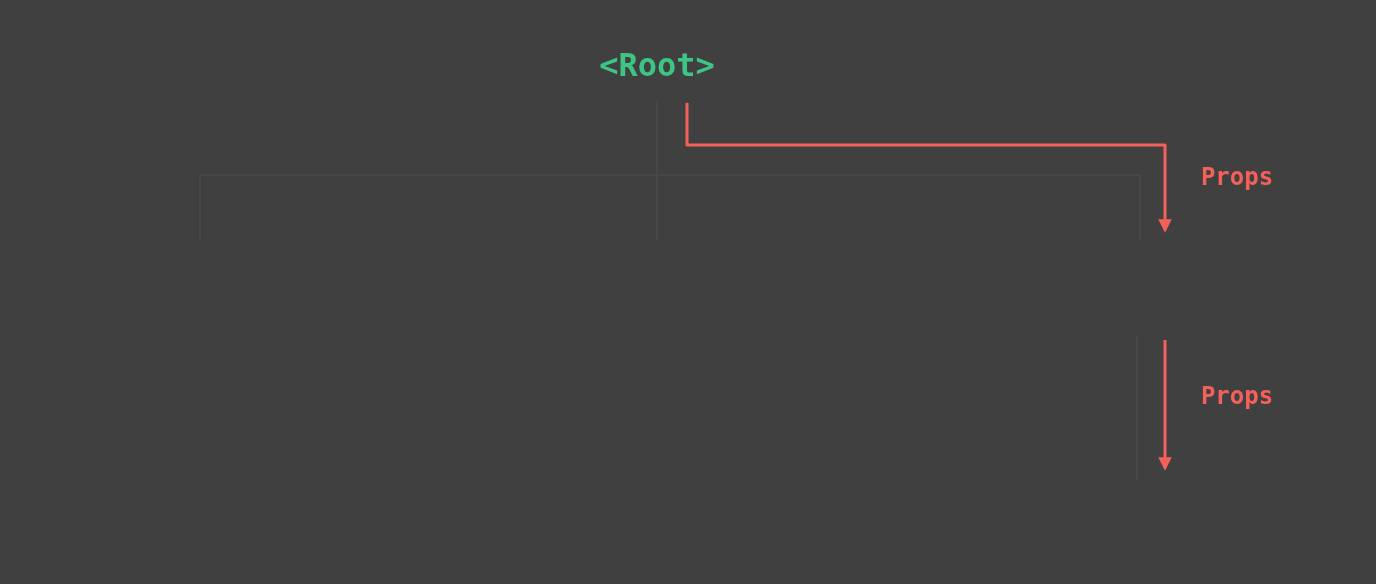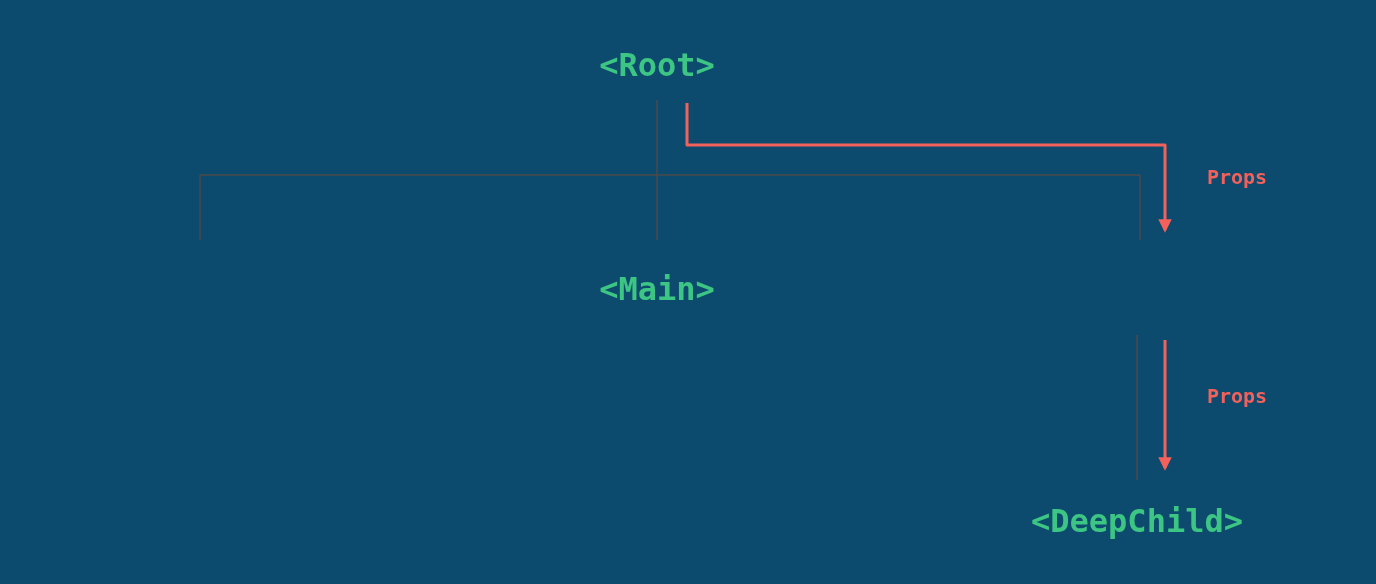"<Root>" .canvas { background: #0c4a6e -> #404040 }
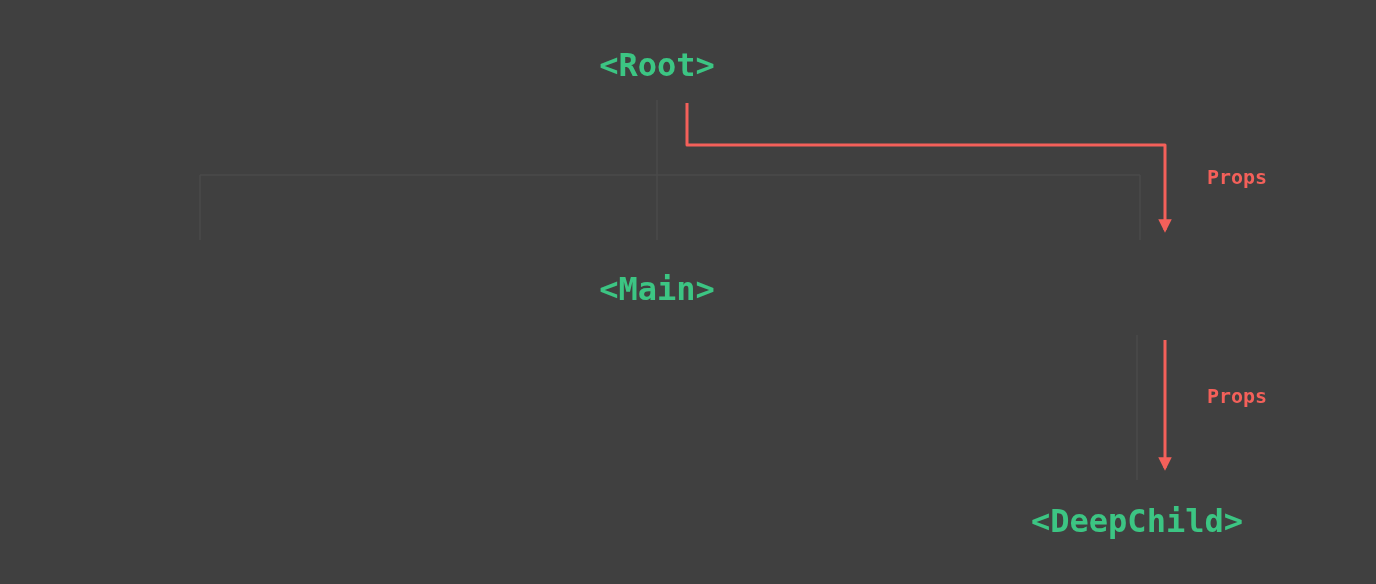"Props" .arrow-label { font-size: 20px -> 24px }
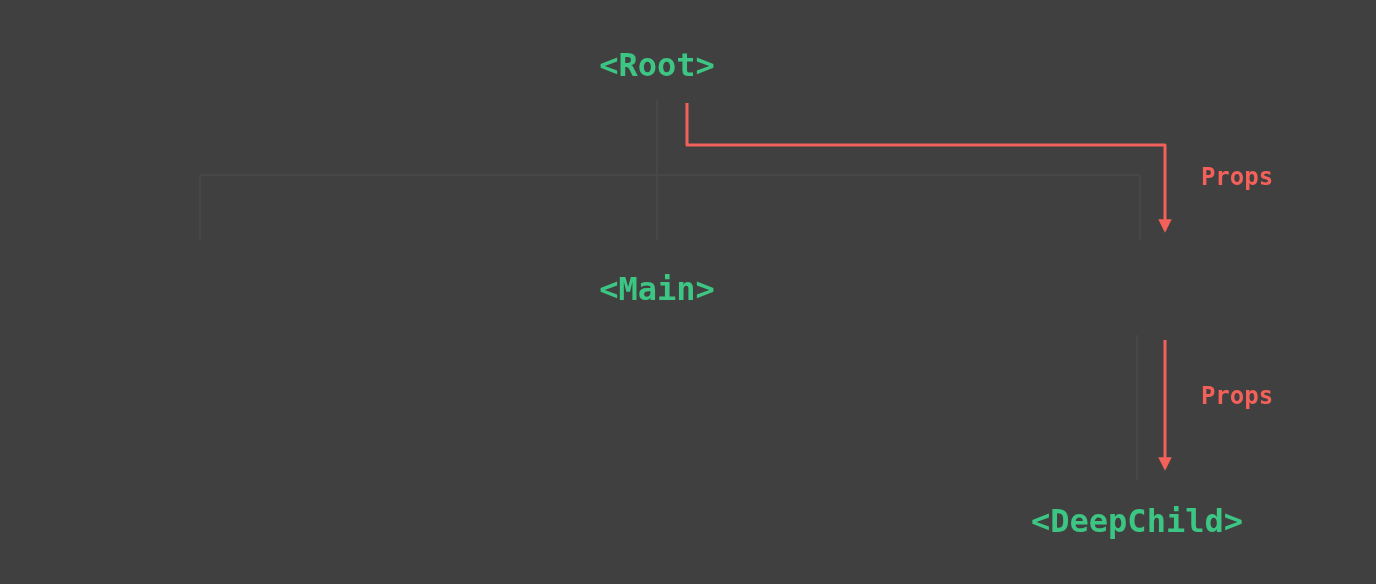"<Main>" div.node { html: <div>&lt;Main&gt;</div> -> none }
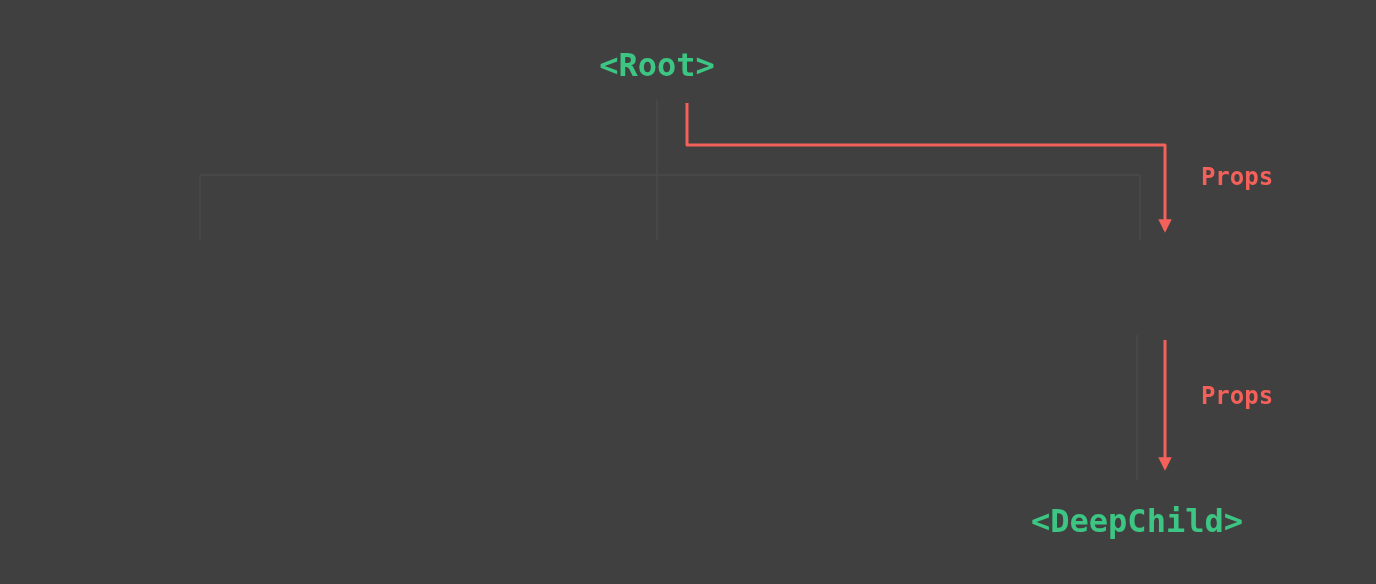"<DeepChild>" div.node { html: <div>&lt;DeepChild&gt;</div> -> none }
